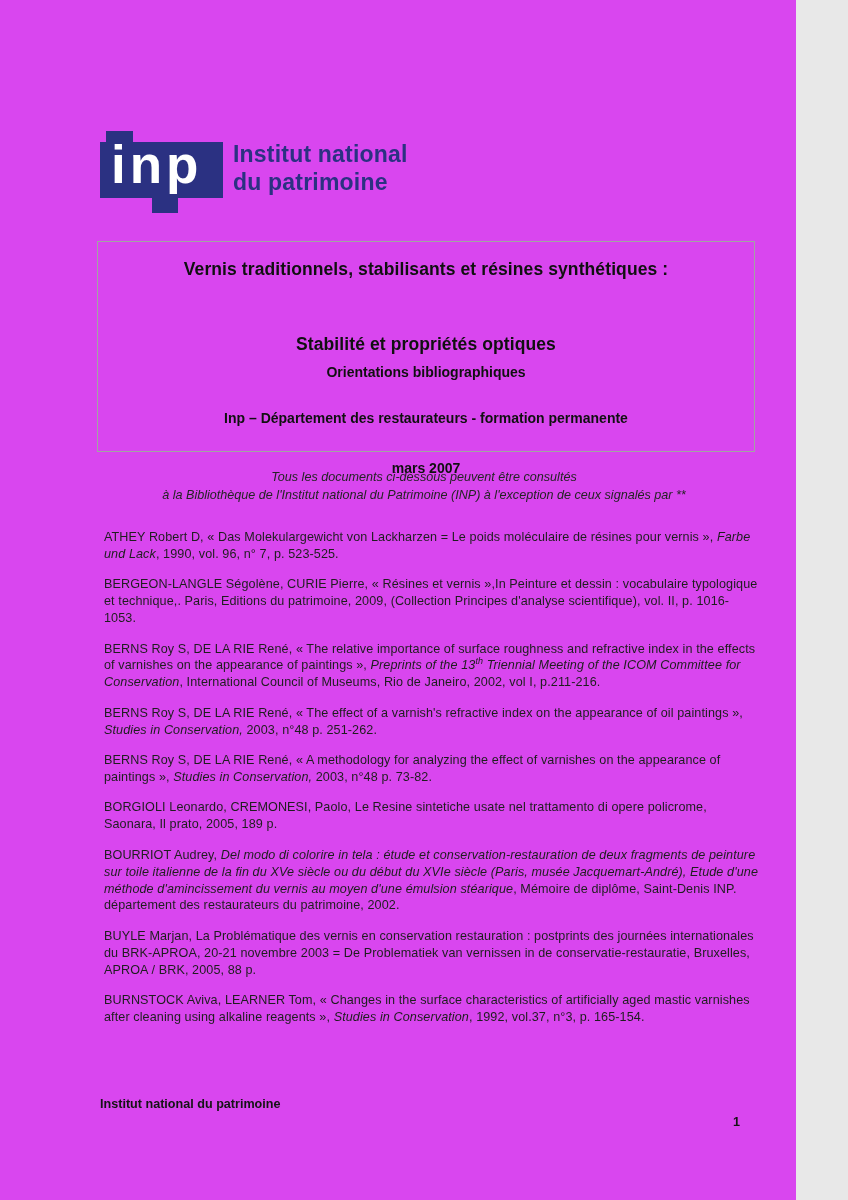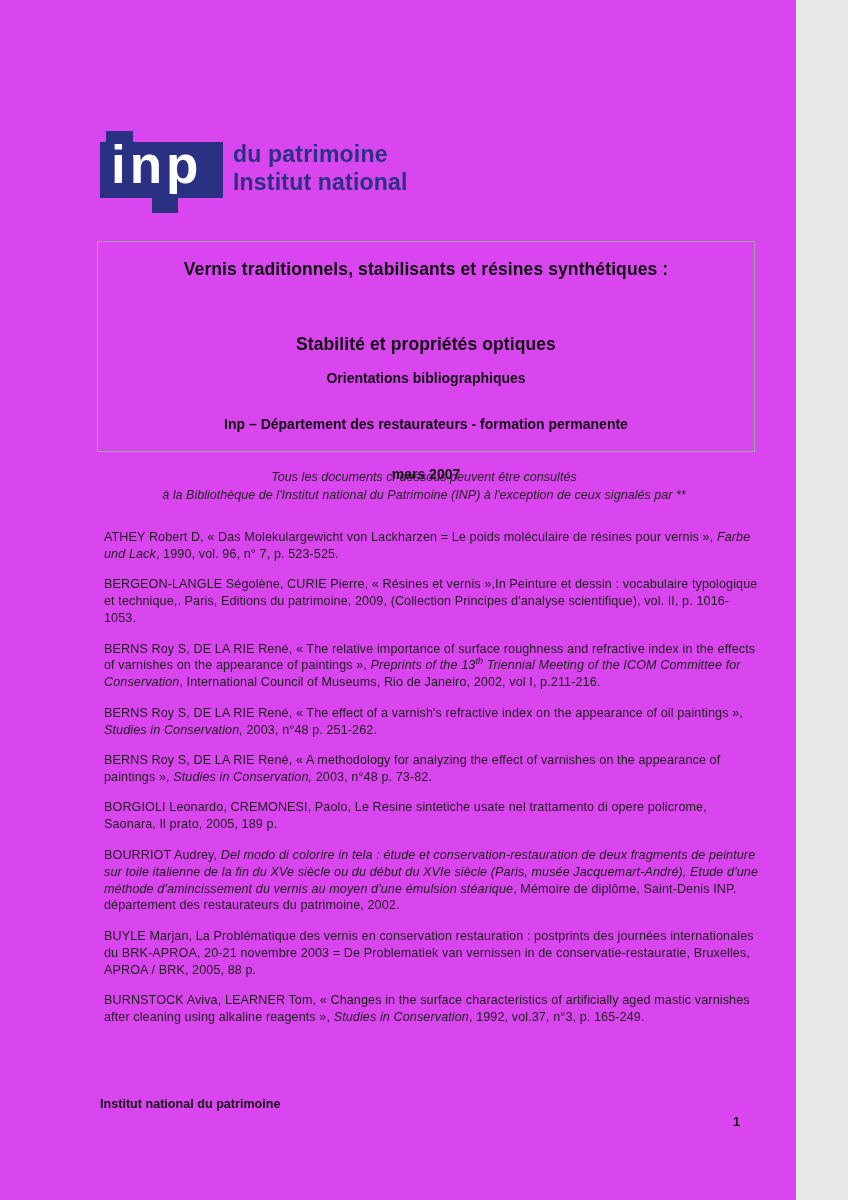"du patrimoine" div { order: before "Institut national" -> after "Institut national" }
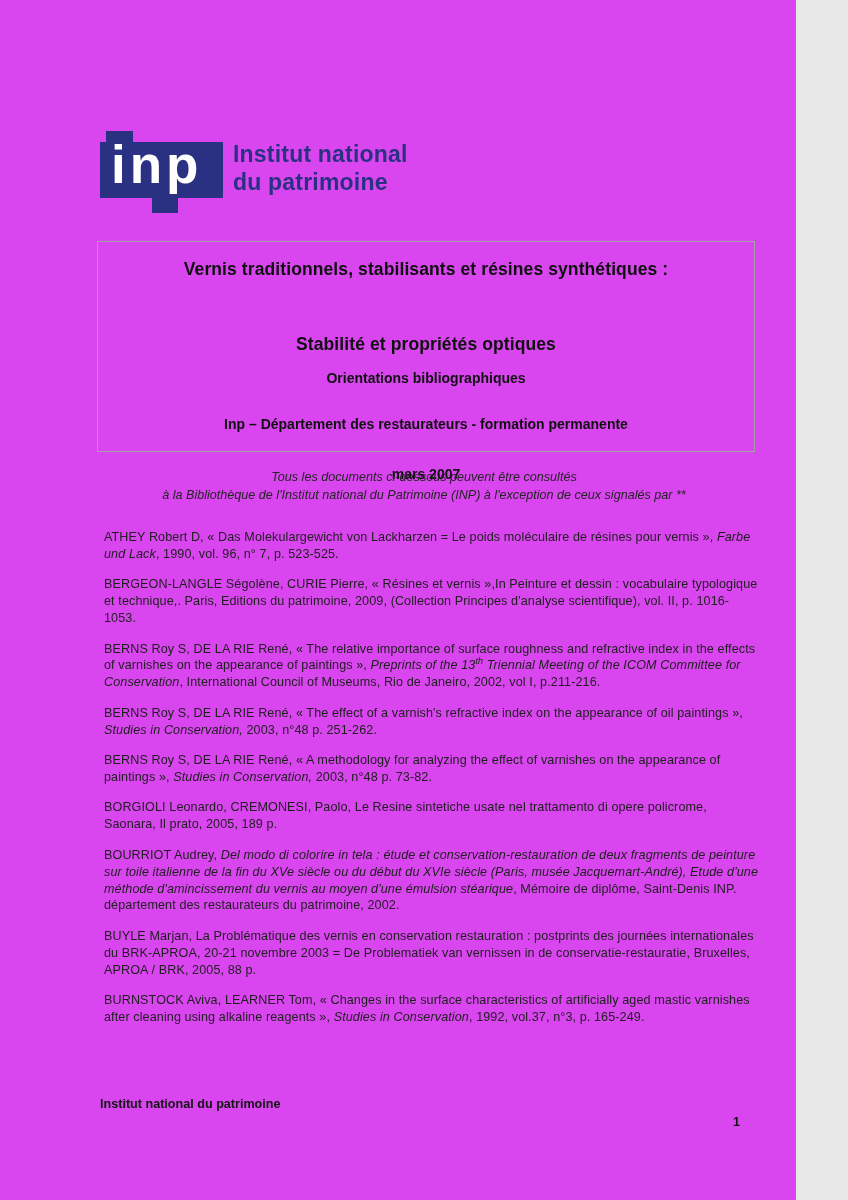"Orientations bibliographiques" .tb3 { margin-top: 15px -> 9px }
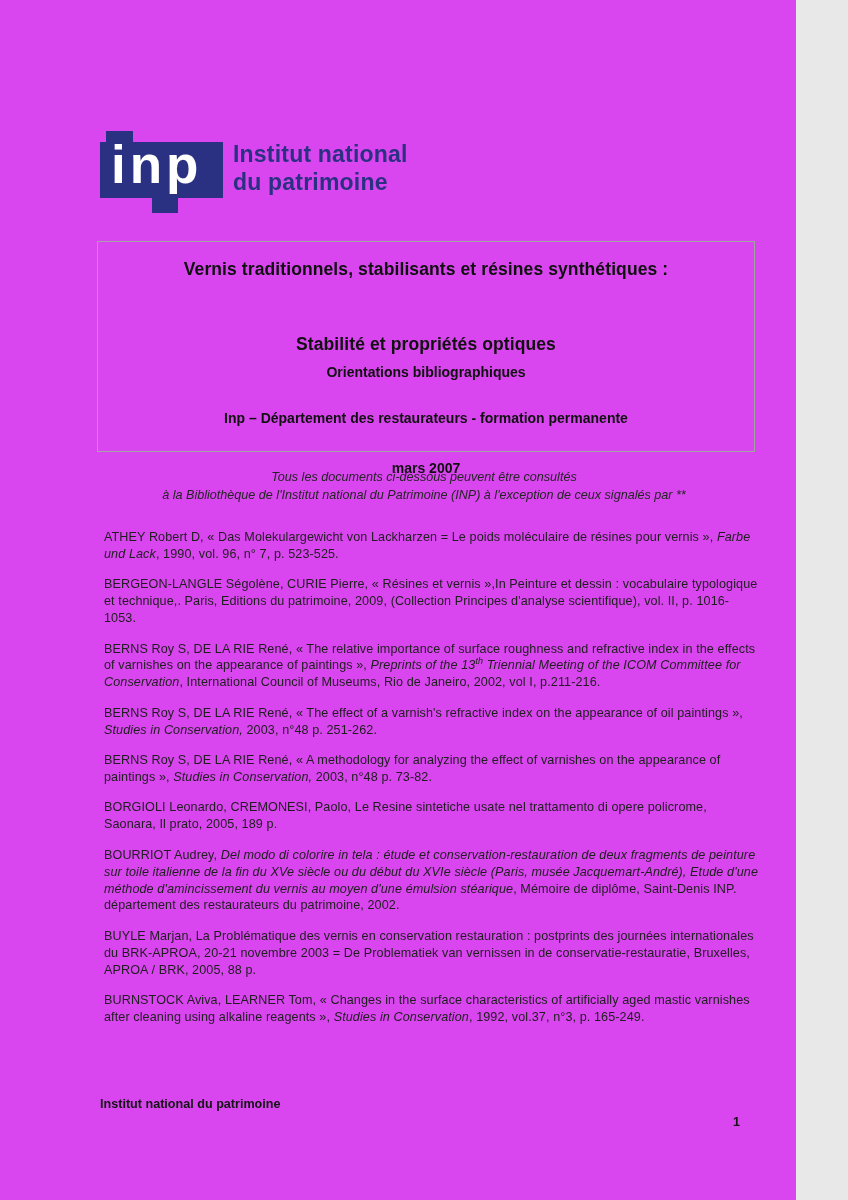", 1992, vol.37, n°3, p." span { text: 165-249 -> 165-154 }
